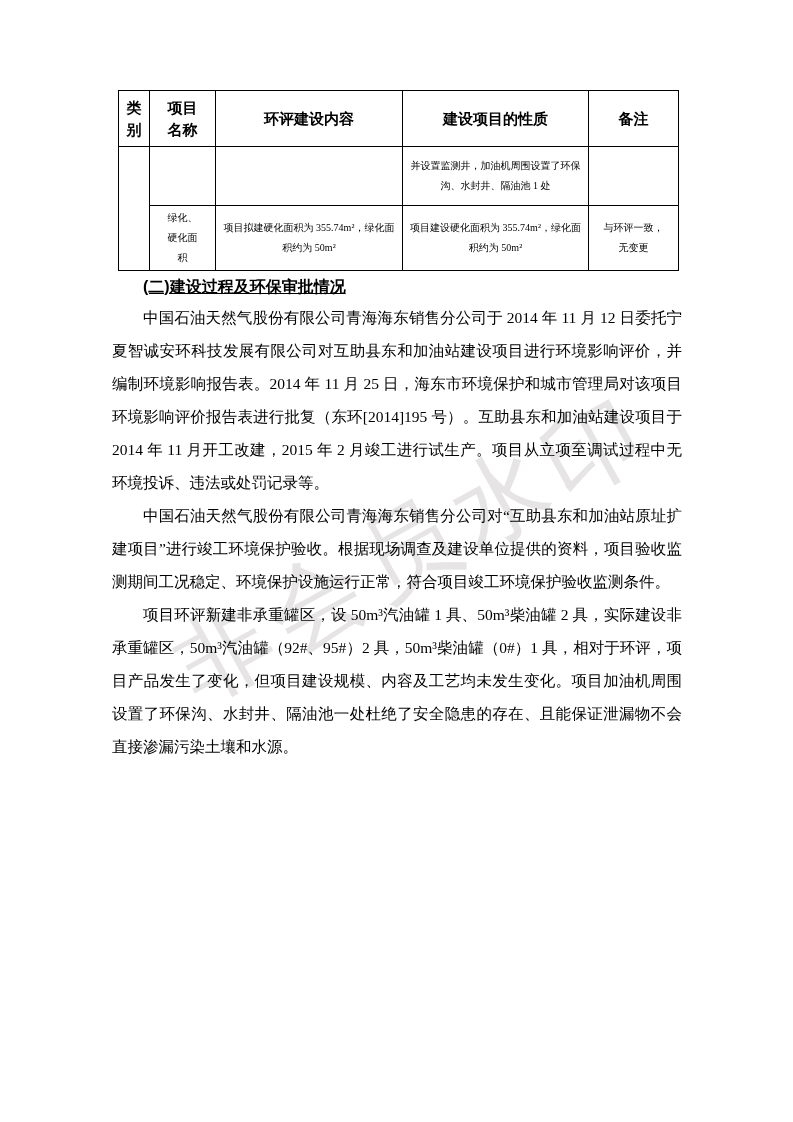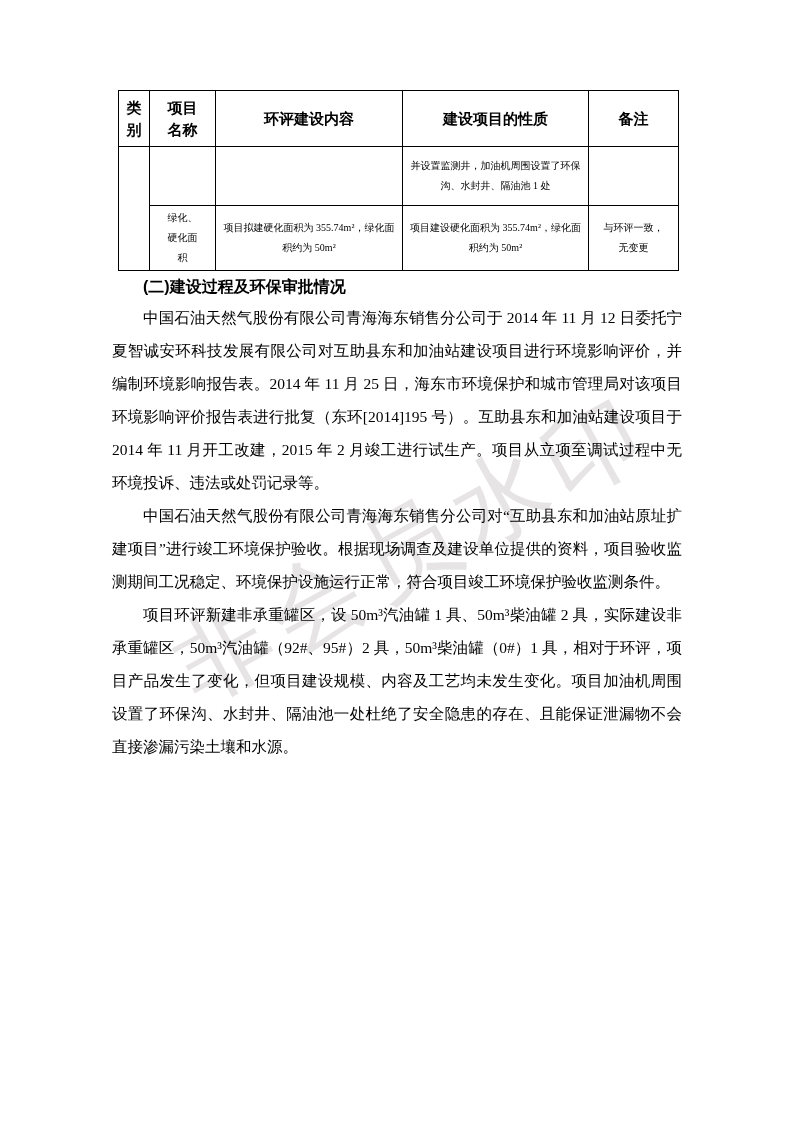"(二)建设过程及环保审批情况" h3.sec { text-decoration: none -> underline }
